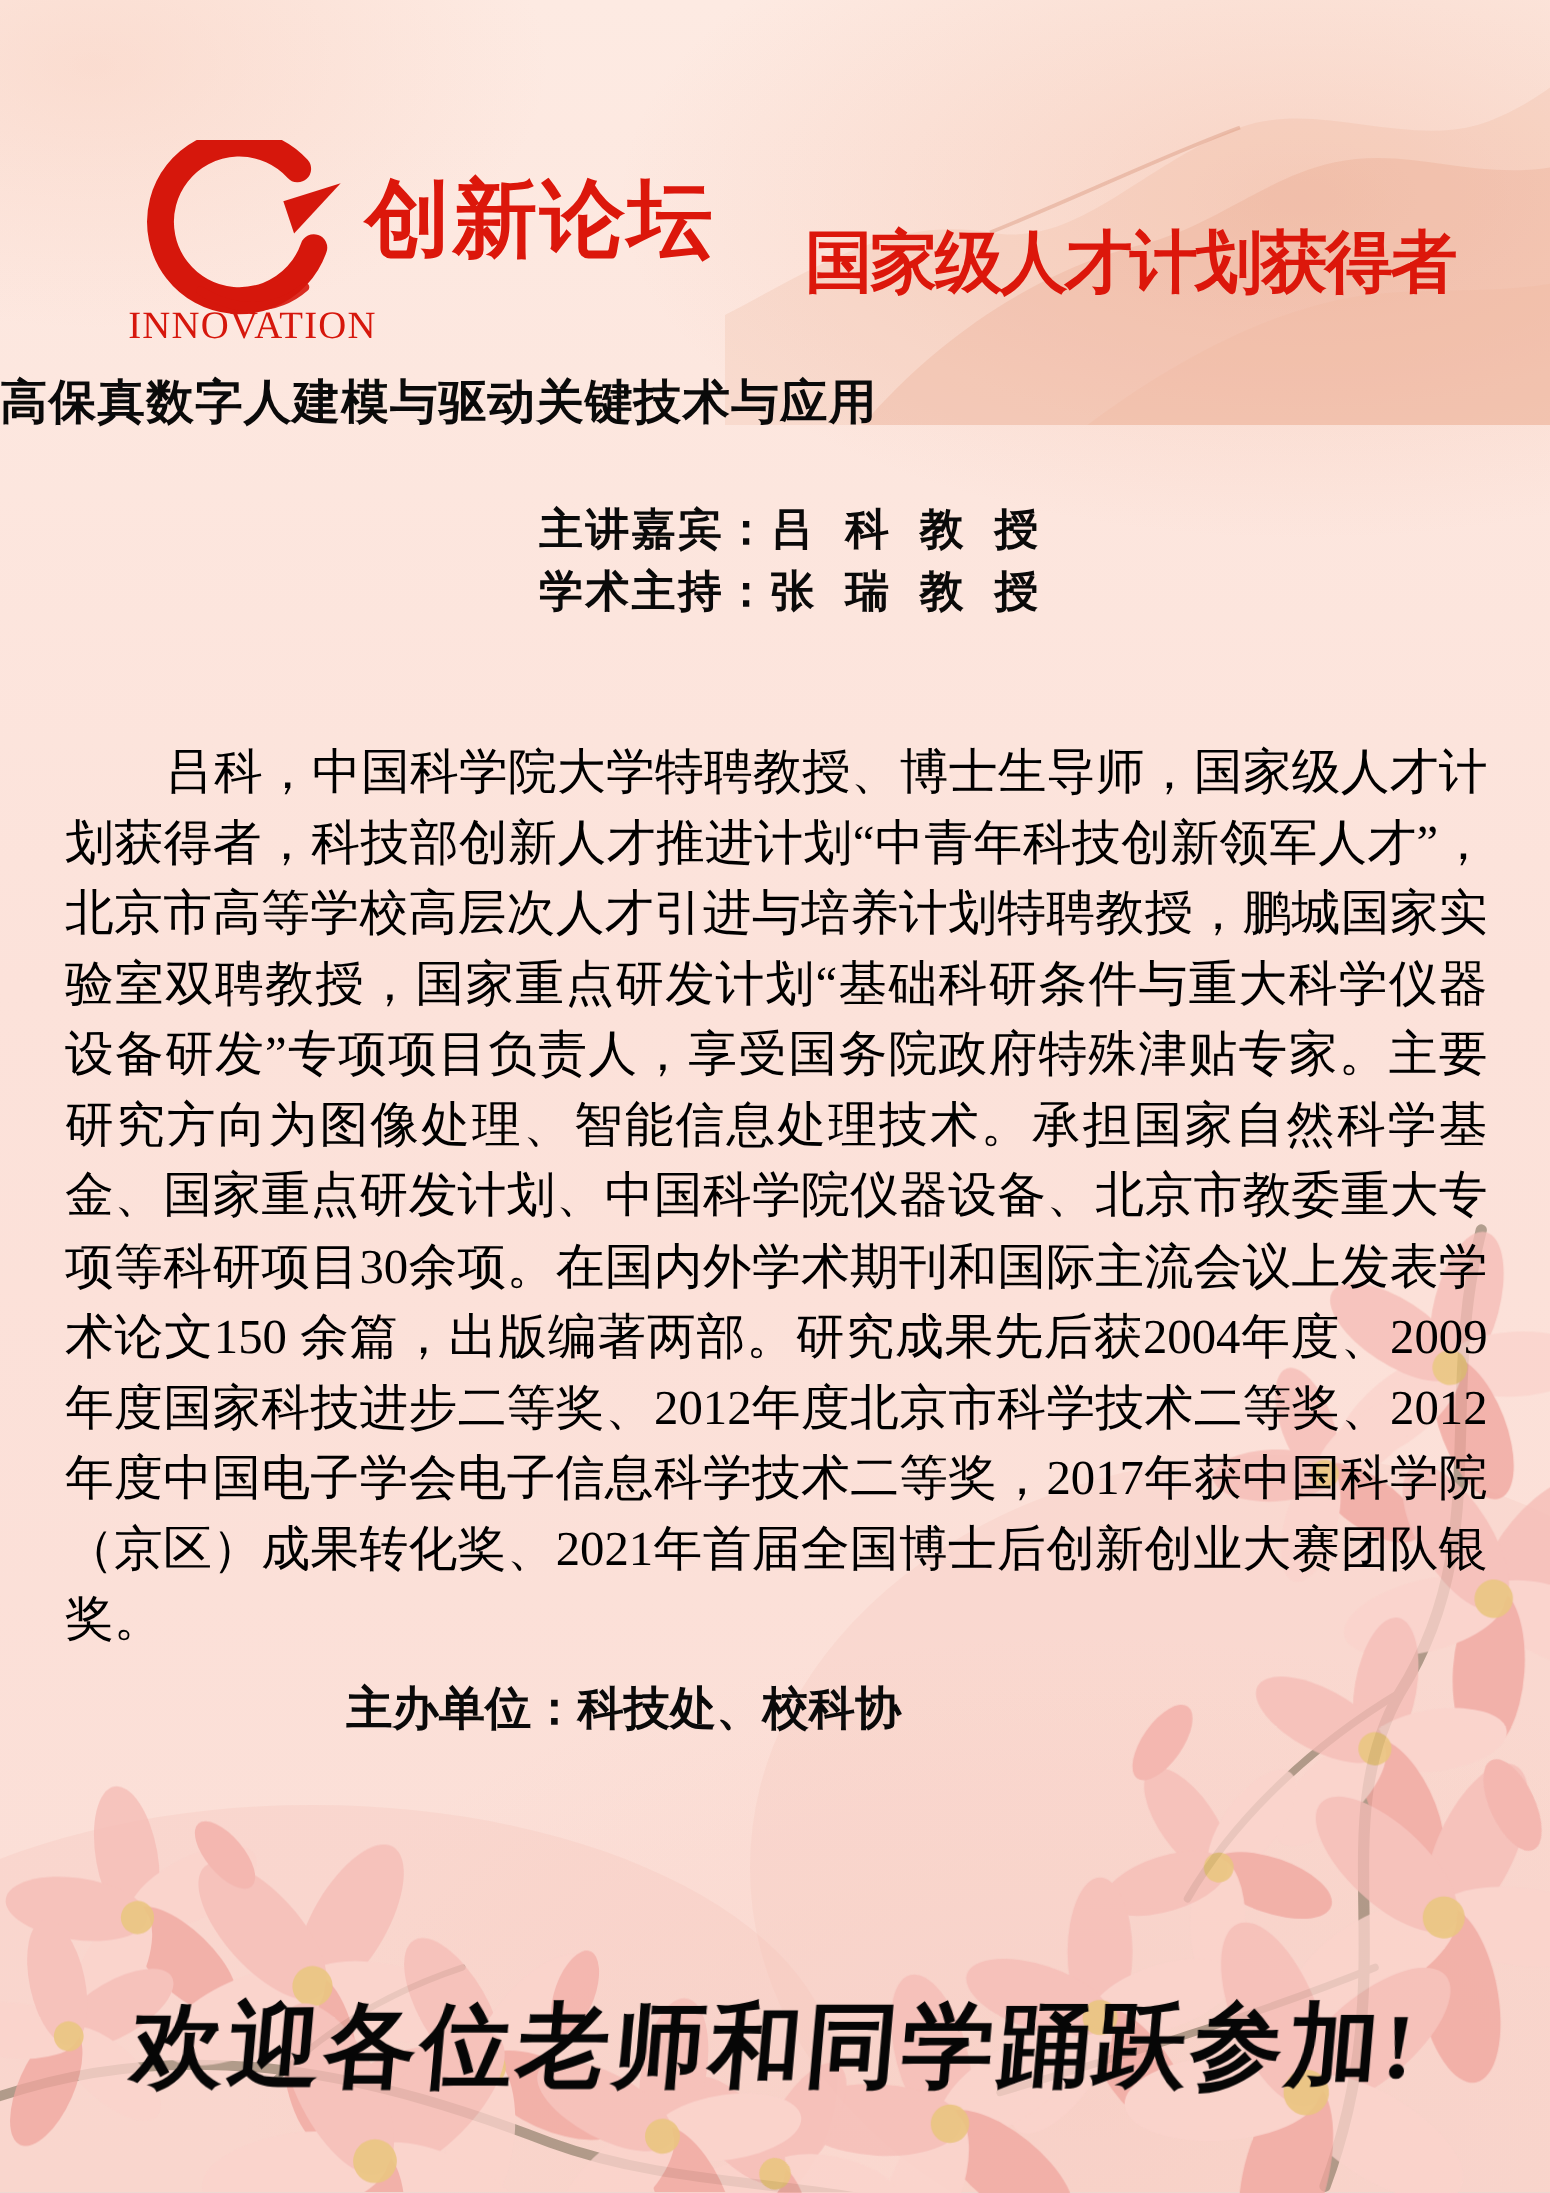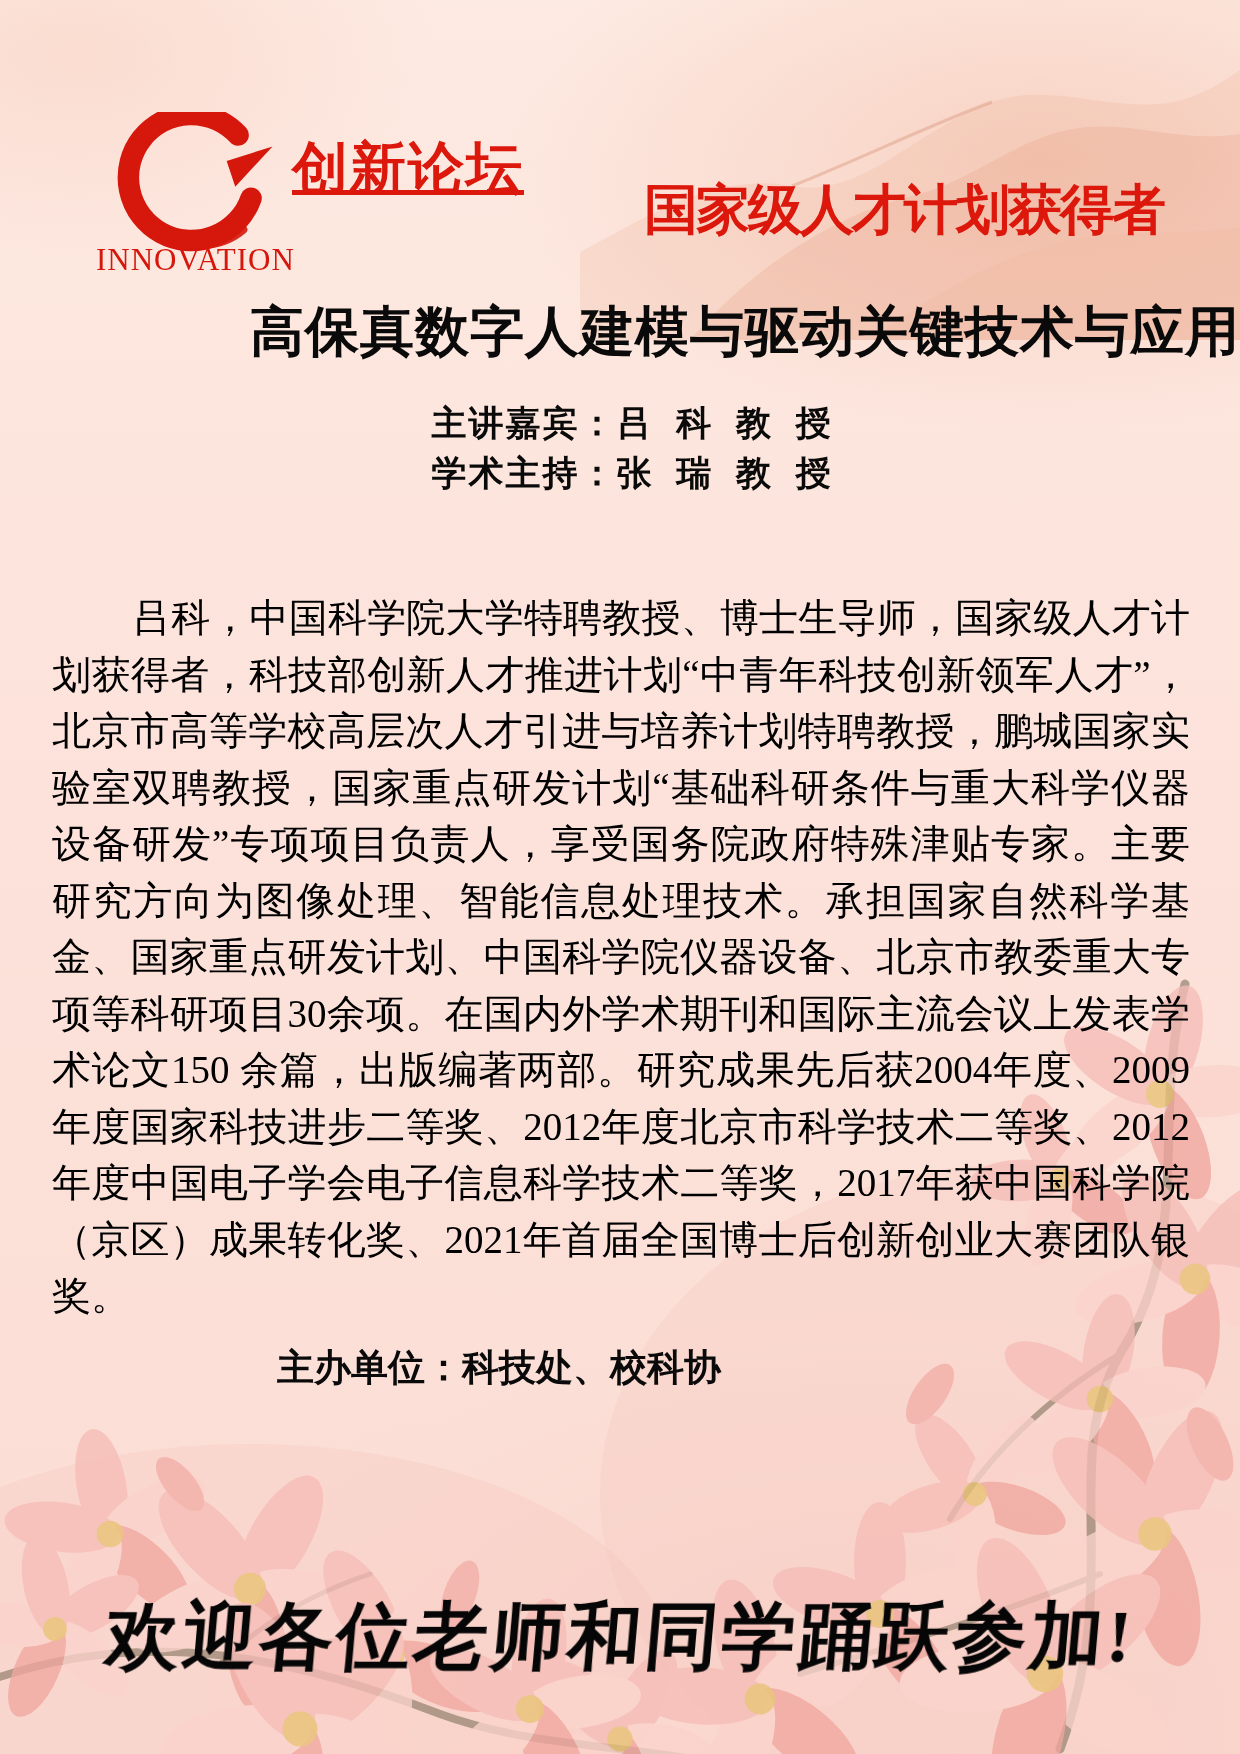"创新论坛" .forum-title { font-size: 56px -> 68px; text-decoration: underline -> none }
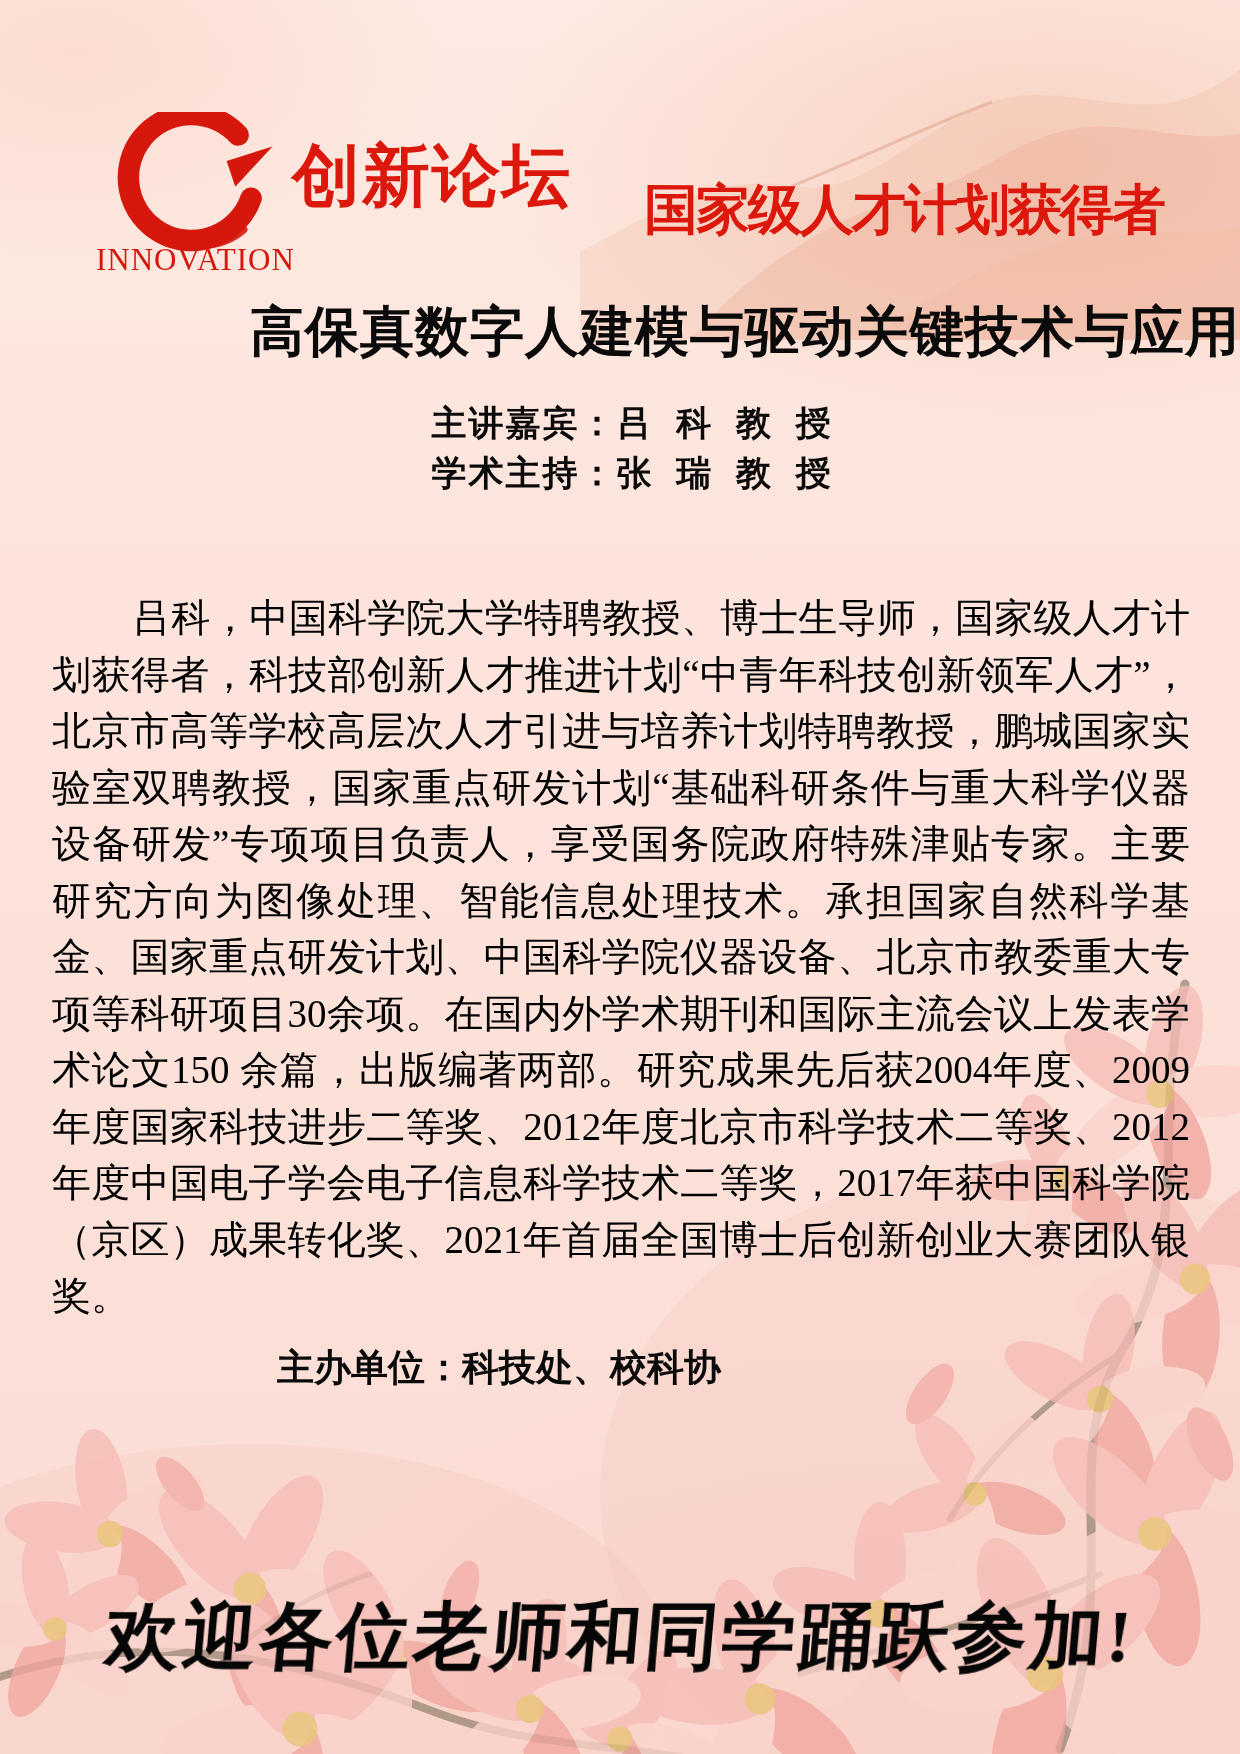"INNOVATION" .logo-word { text-align: left -> center }
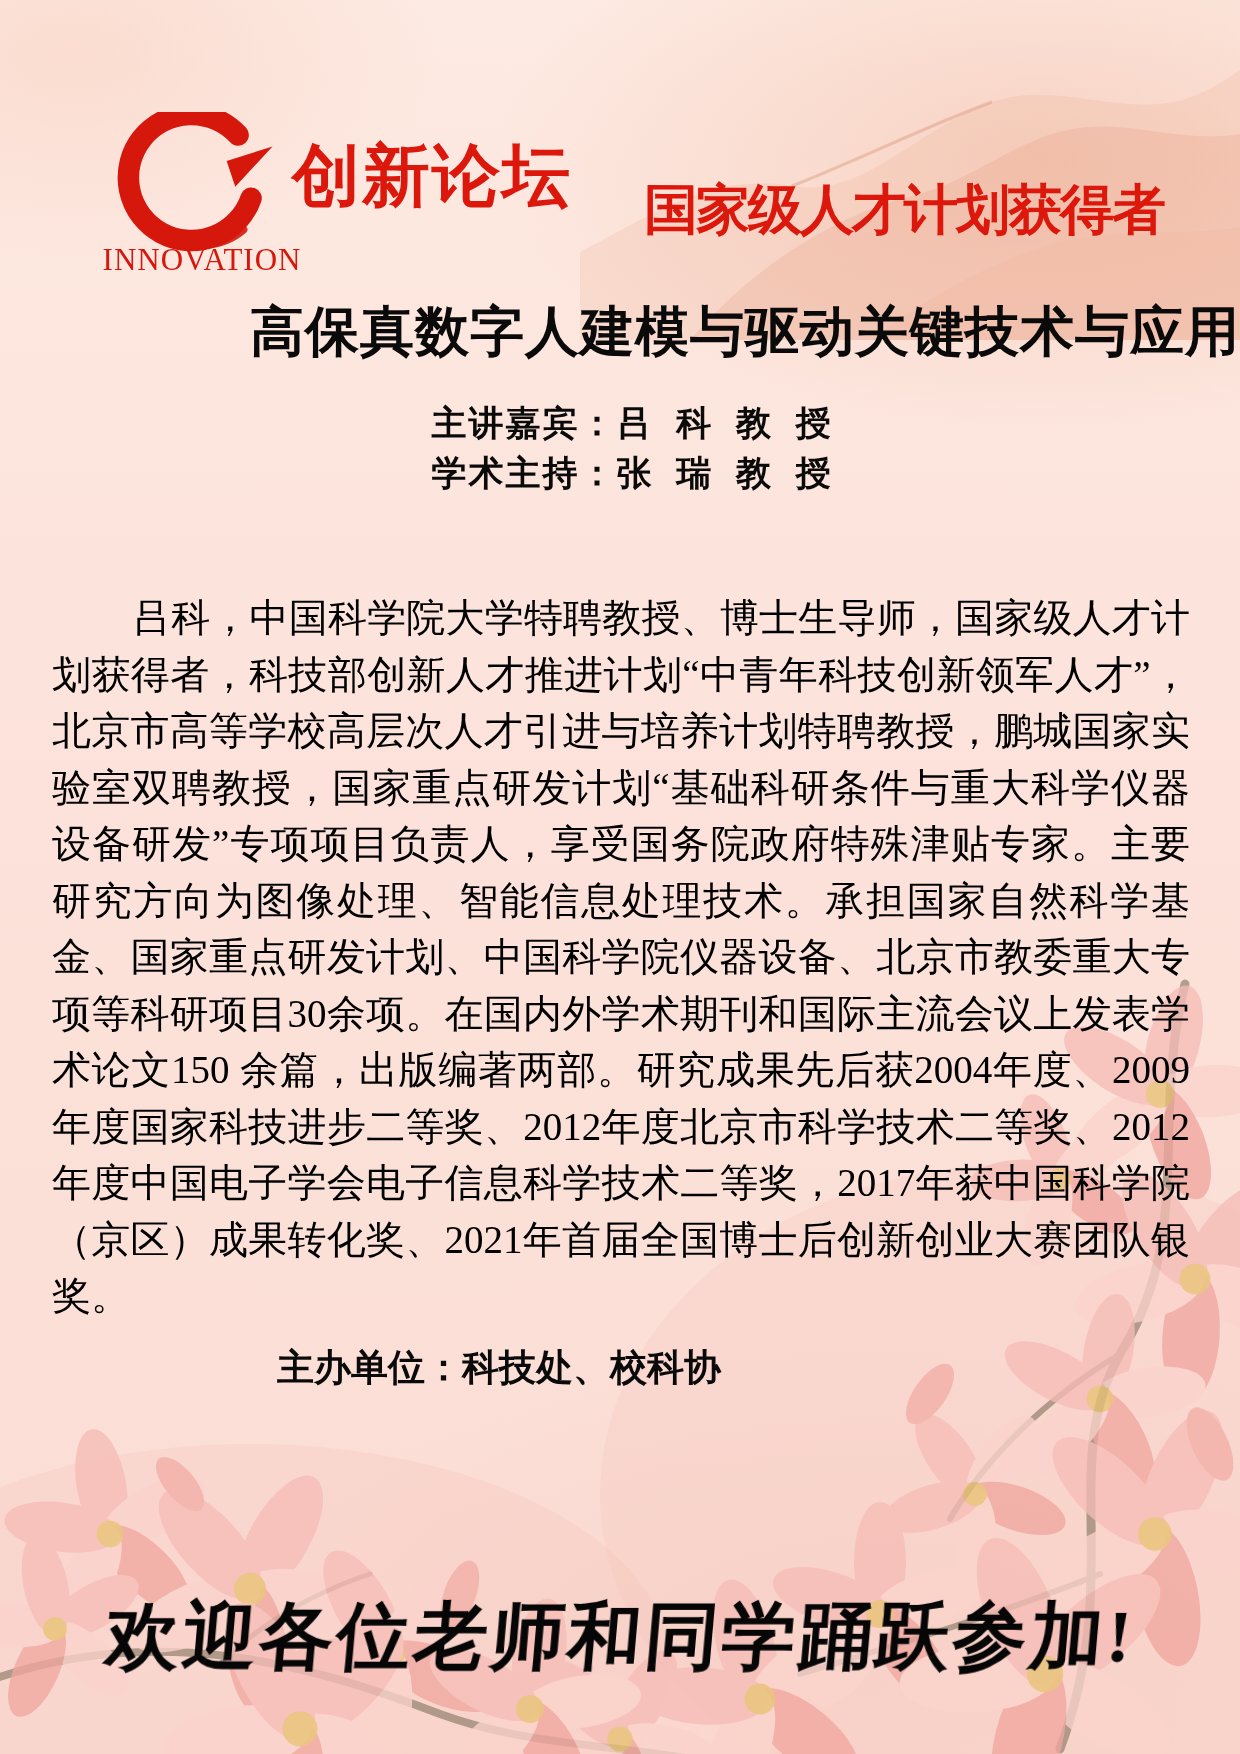"高保真数字人建模与驱动关键技术与应用" .lecture-title { font-size: 54px -> 38px; text-align: right -> left }
